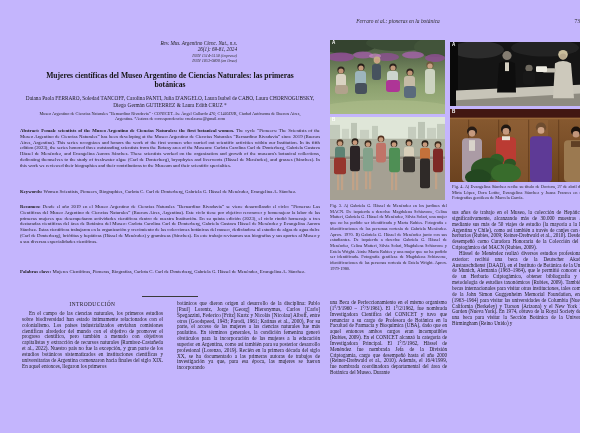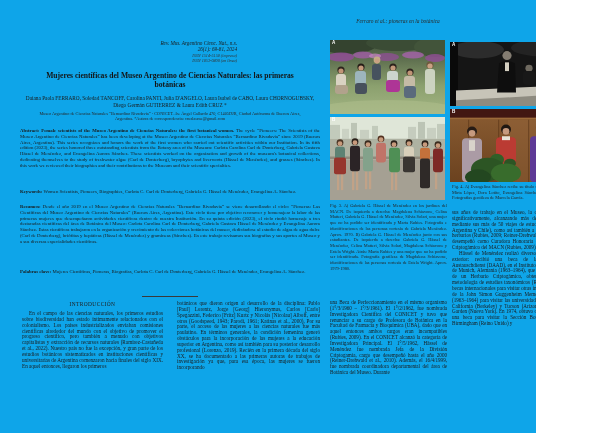"Mujeres científicas del Museo Argentino" #page { background: #0ea5e9 -> #c4b5fd; width: 536px -> 580px }
